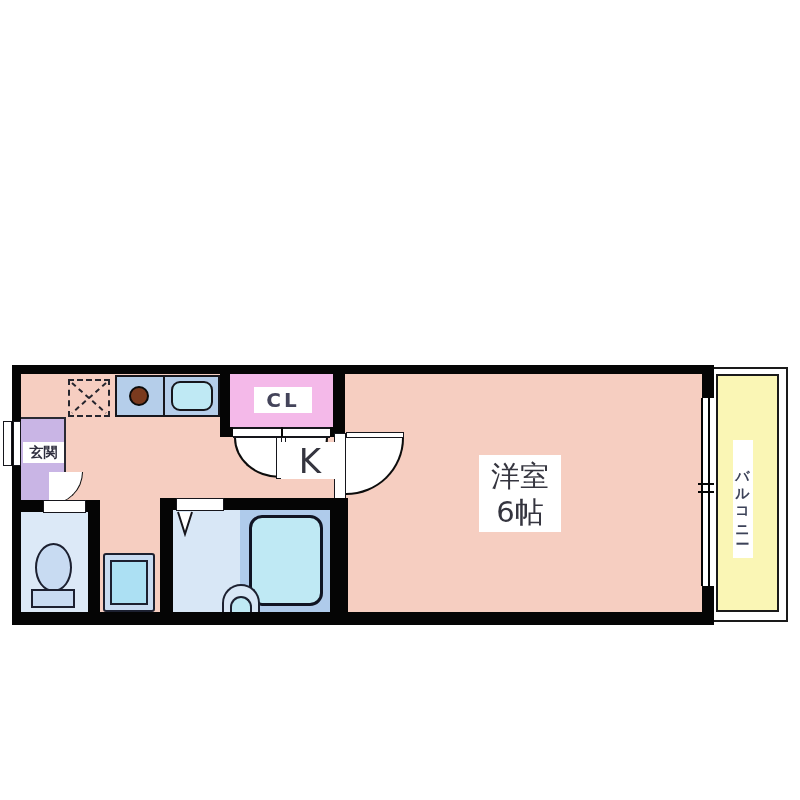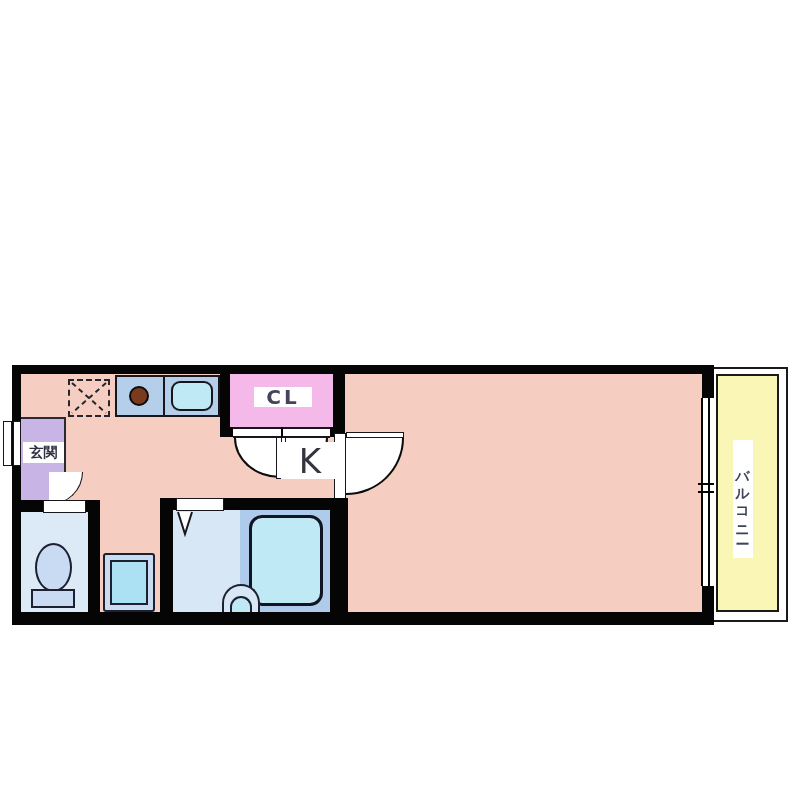"CL" div.abs { height: 20px -> 26px }
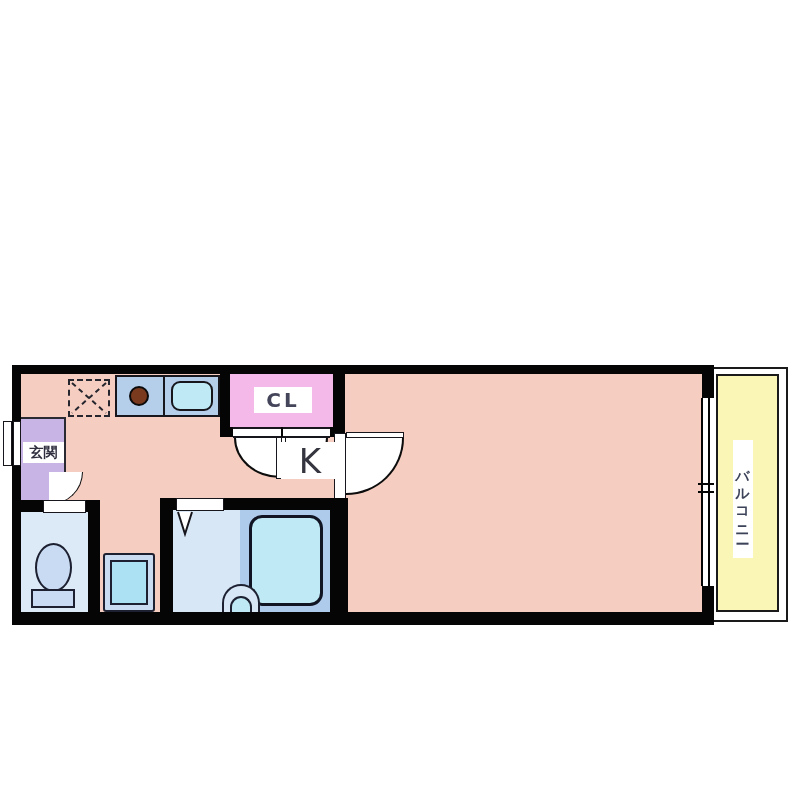"洋室" div.abs { html: none -> <div> <div> <div>洋室</div> <div>6帖</div> </div> </div> }
